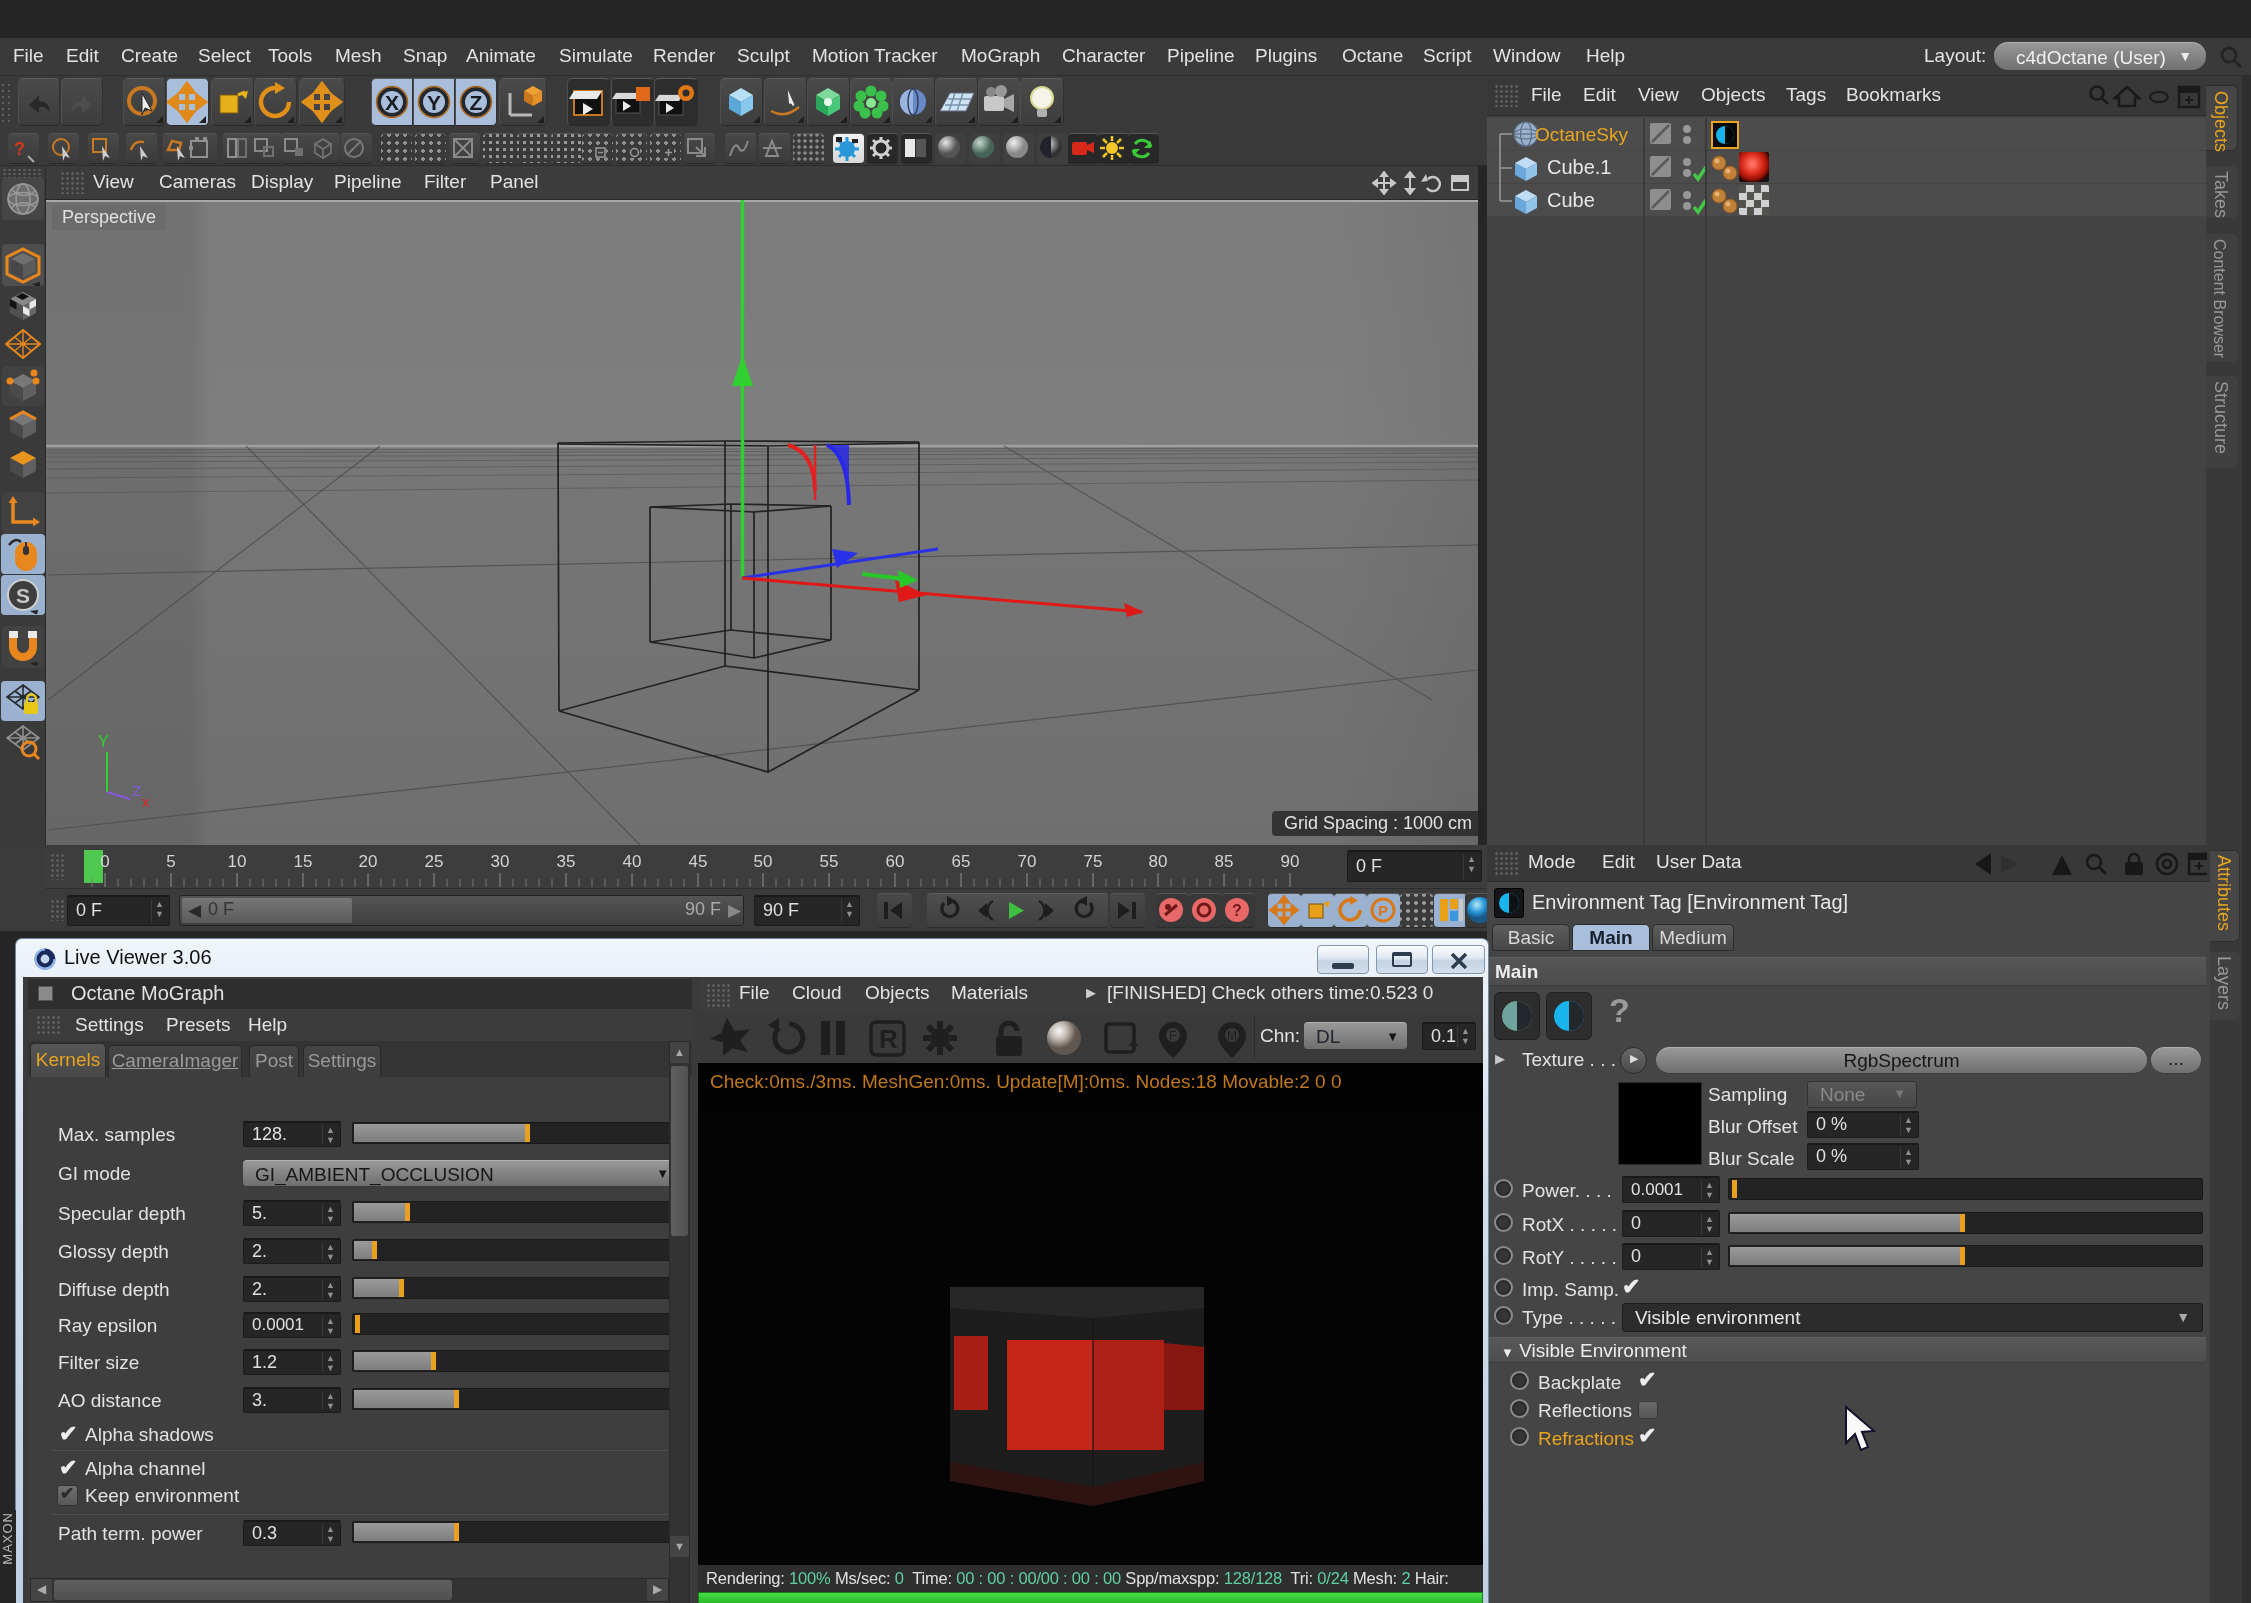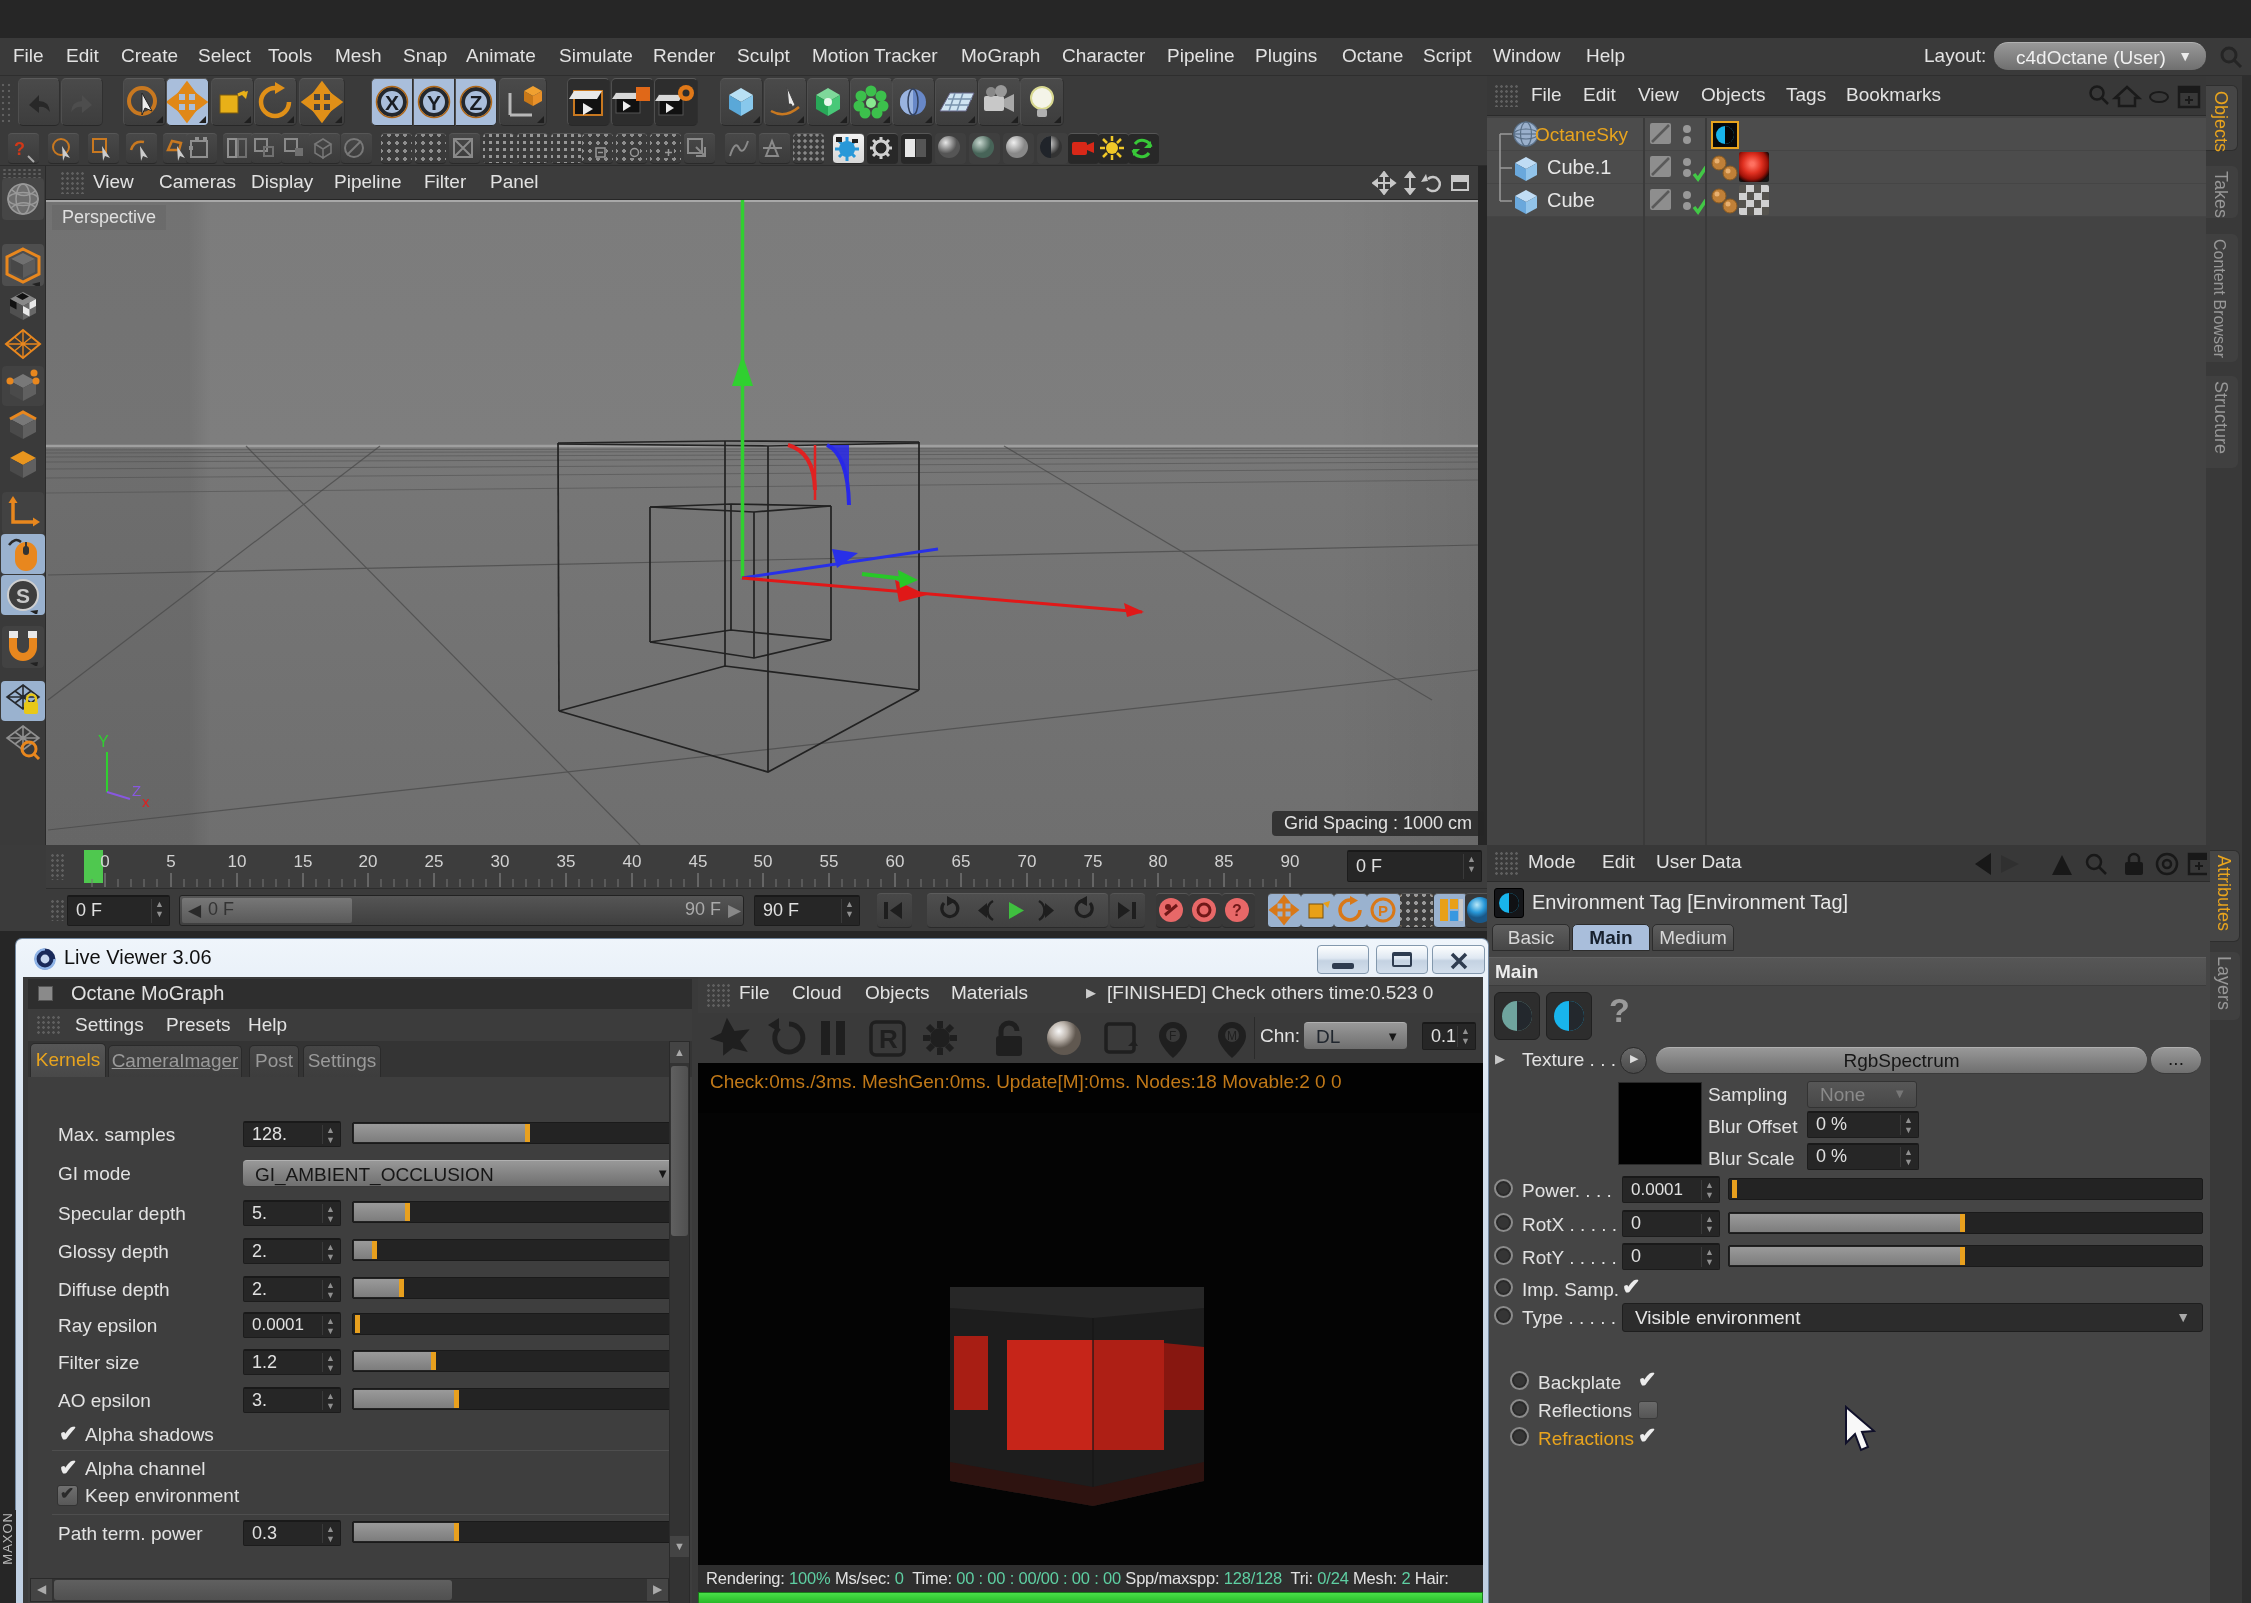"▼ Visible Environment" div.abs { html: none -> <div> <span><span>▼</span> Visible Environment</span> </div> }
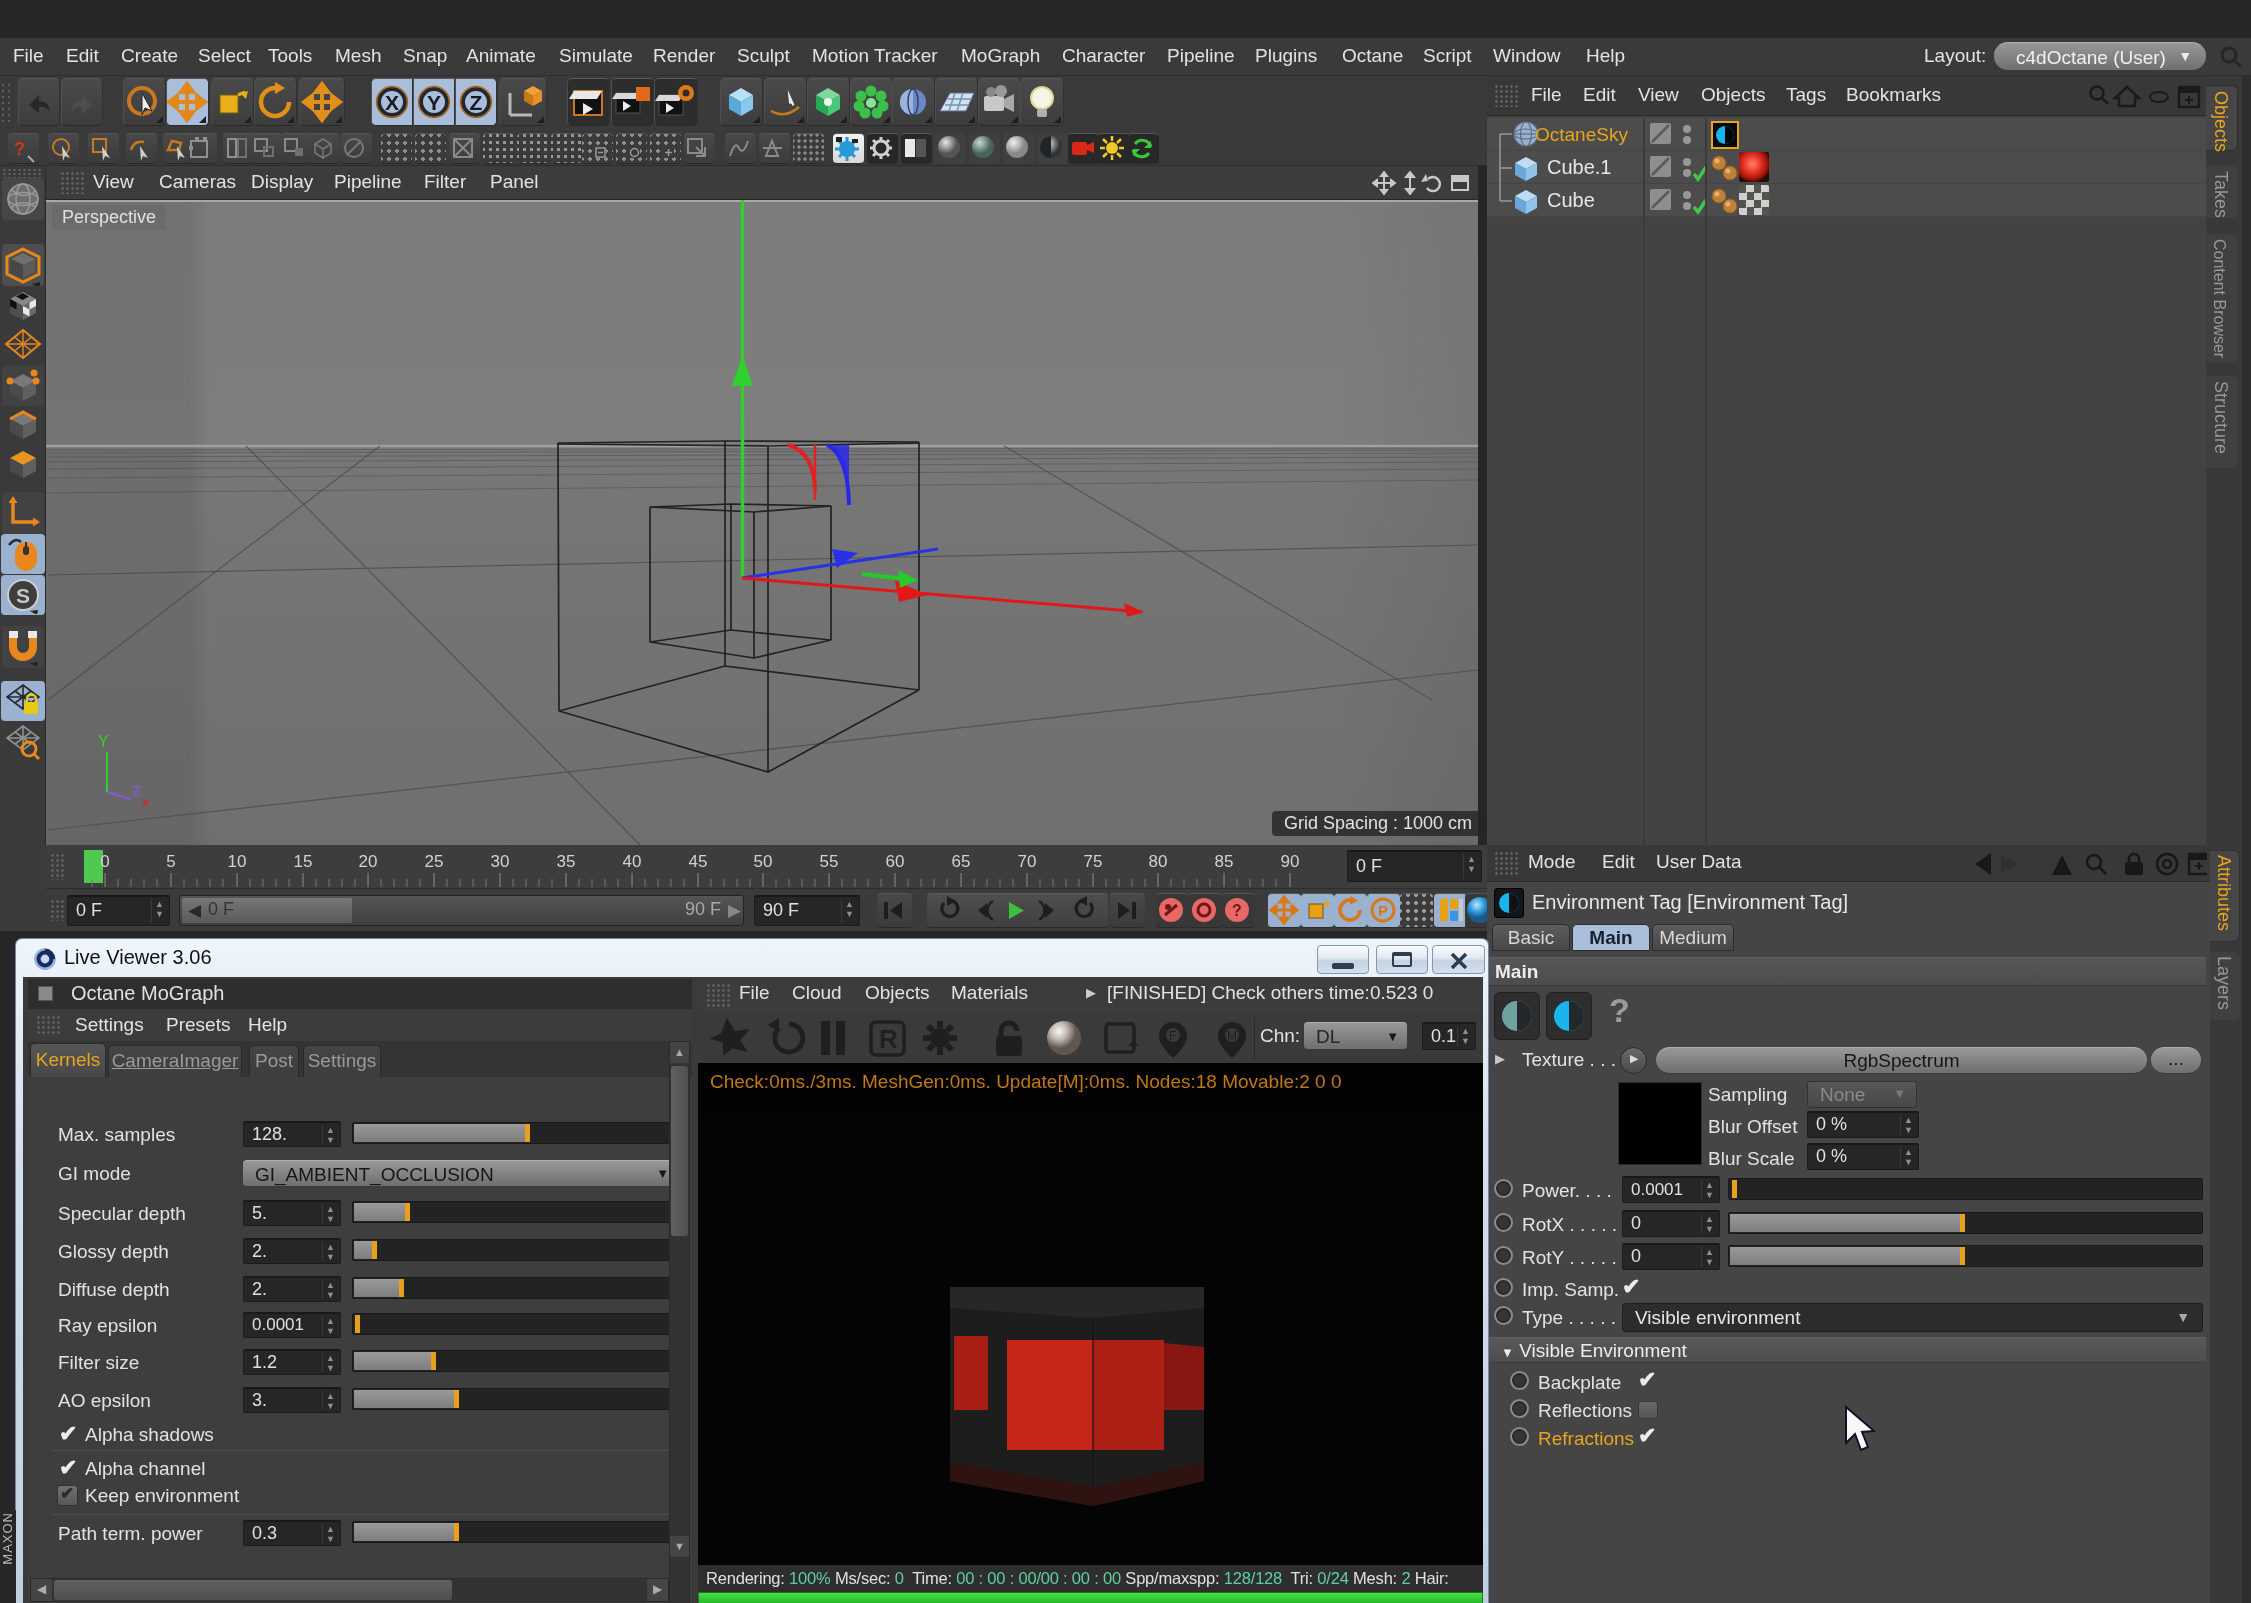"AO epsilon" span.abs { text: epsilon -> distance }
